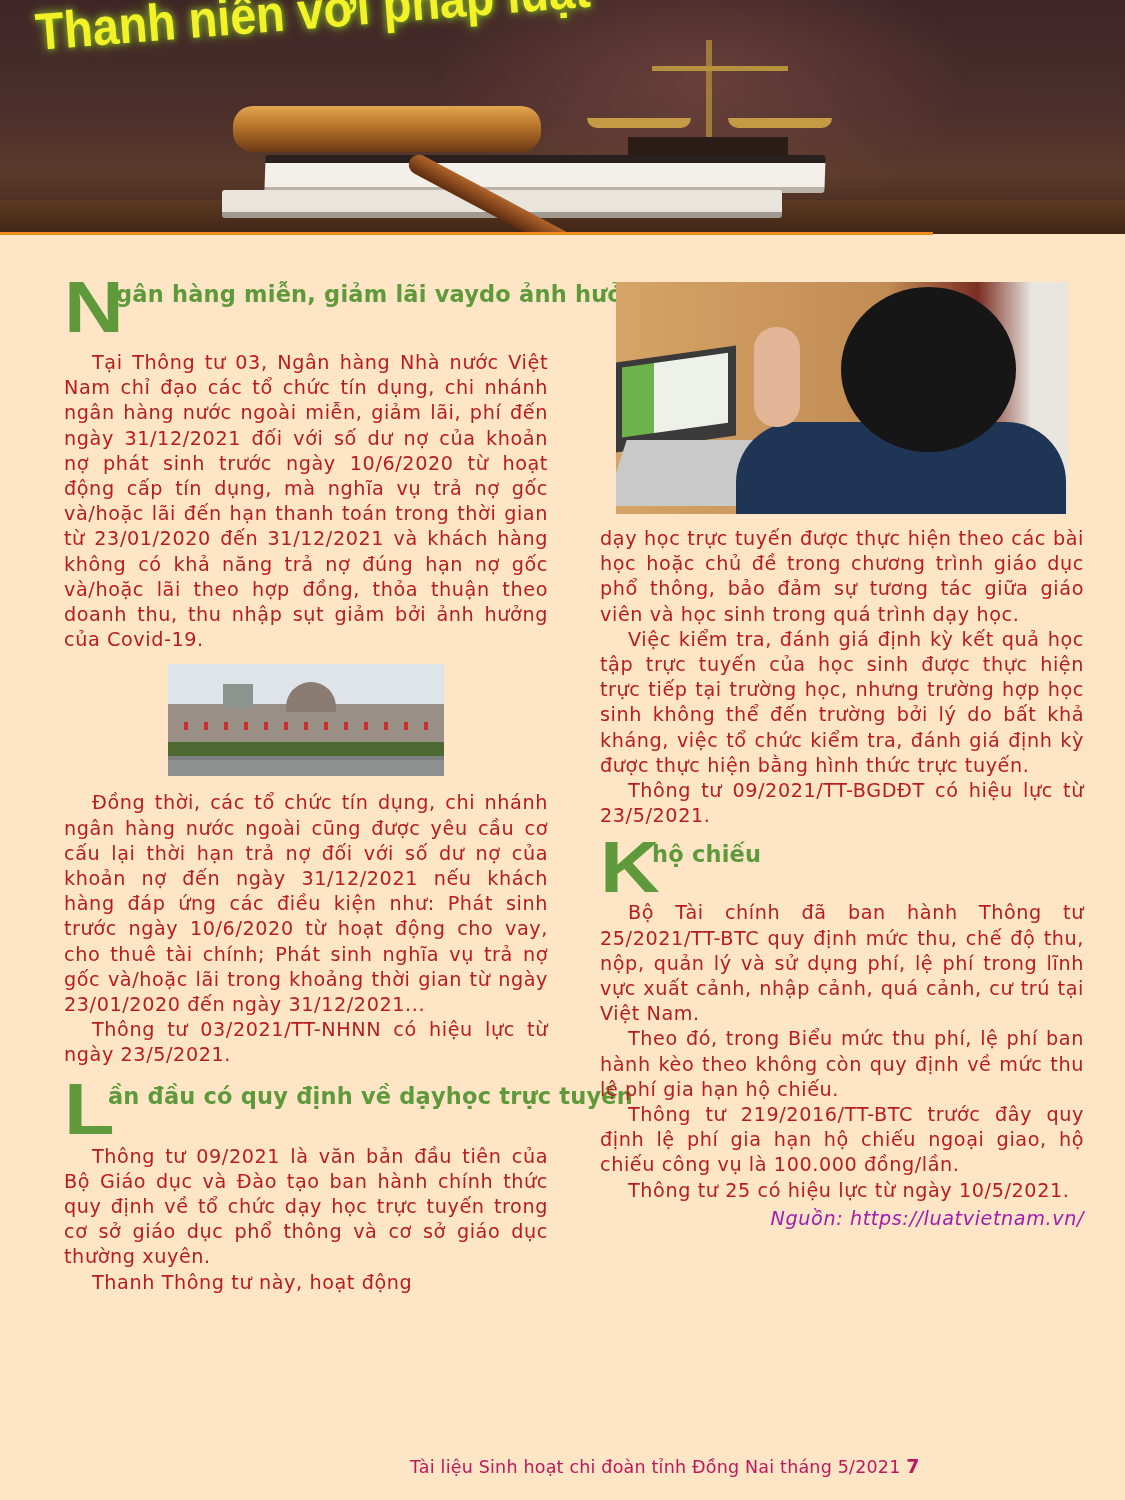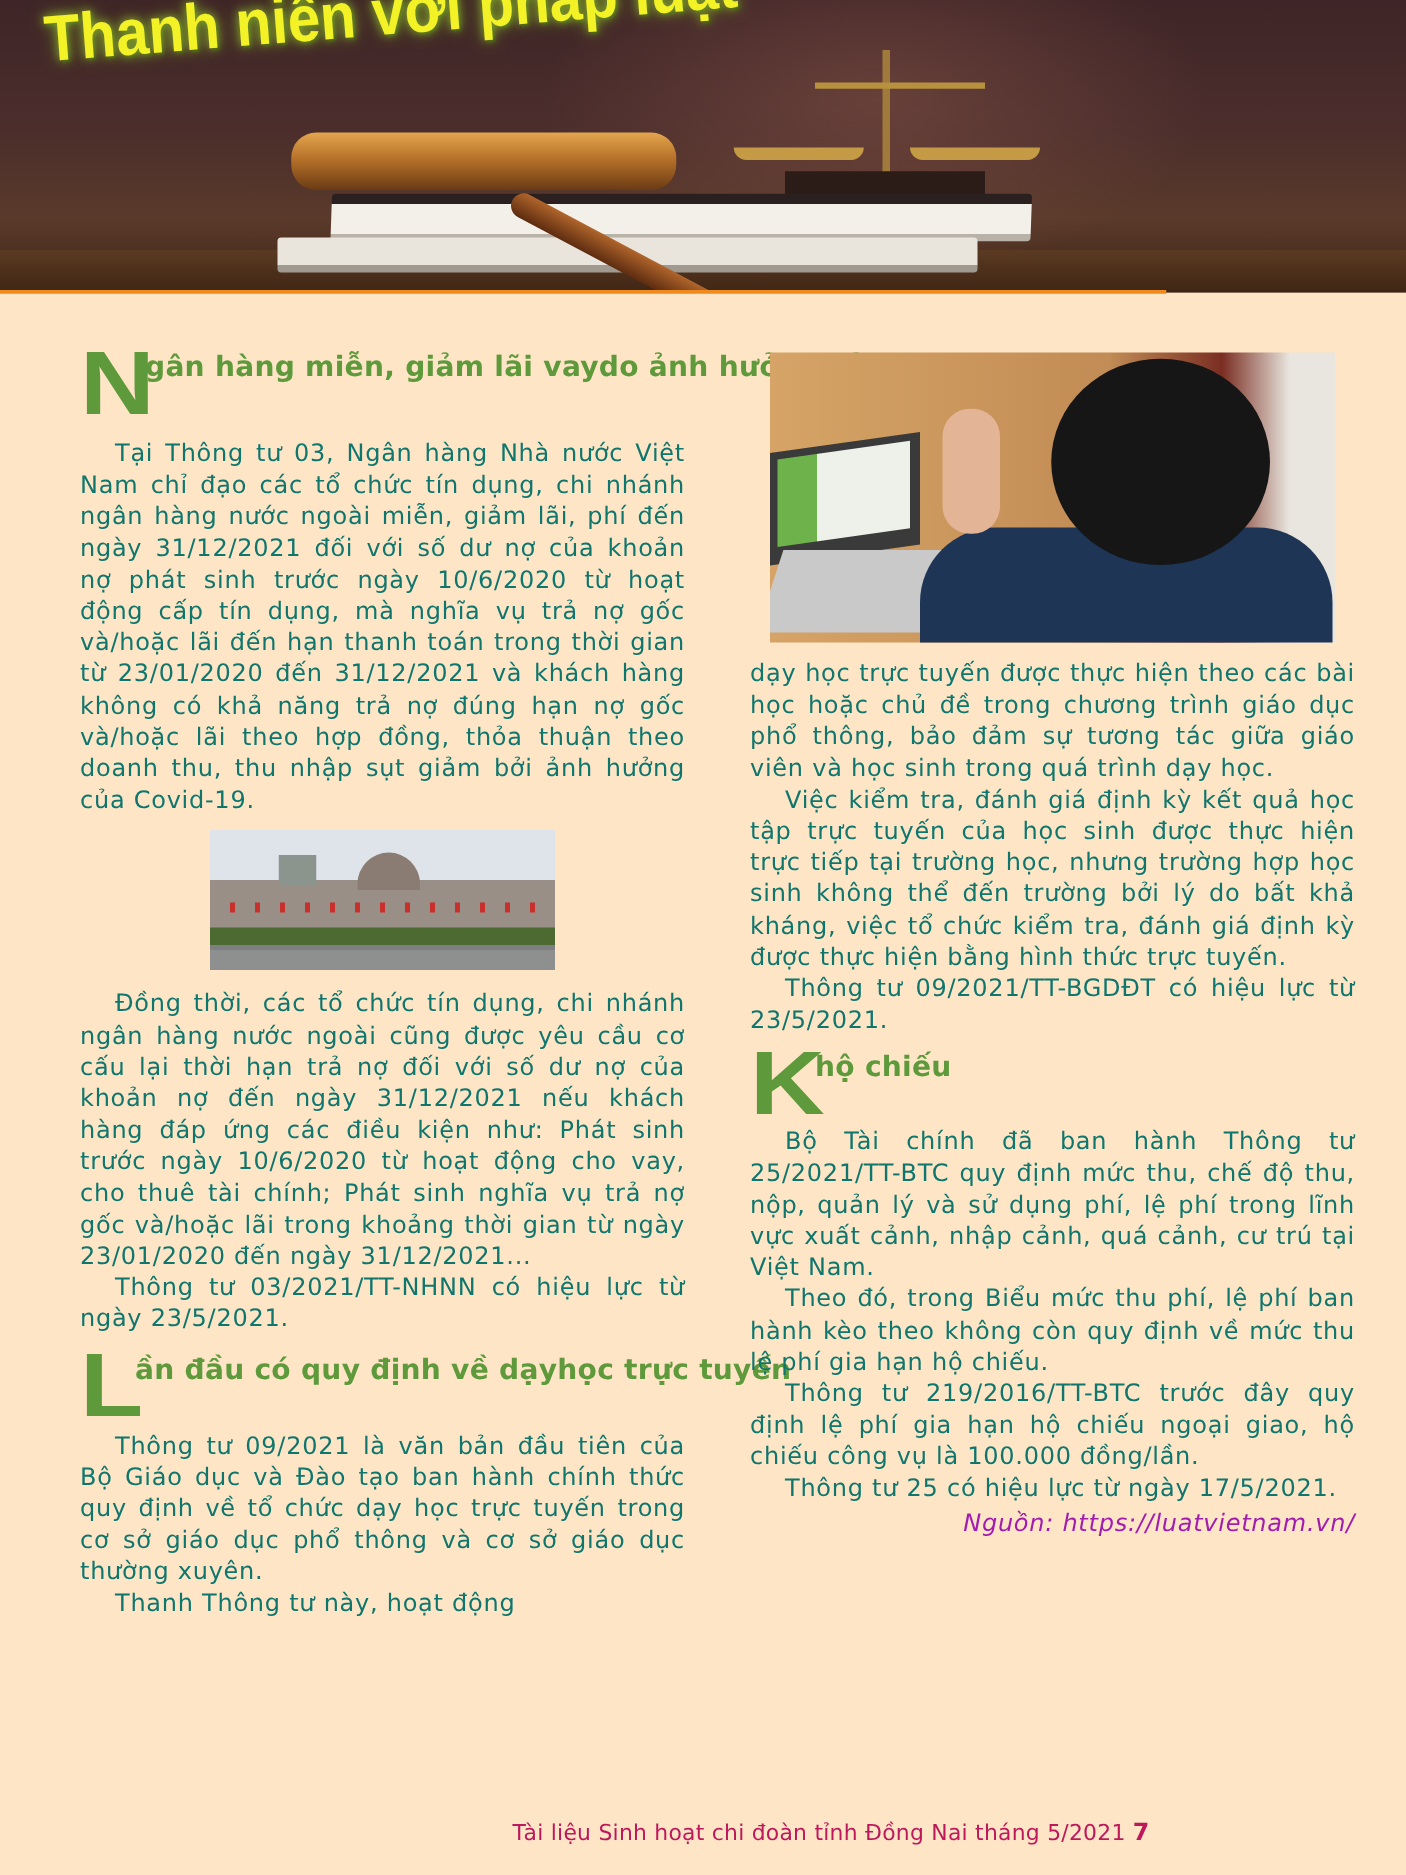"Tại Thông tư 03, Ngân" .body-text { color: #0f766e -> #b91c1c }
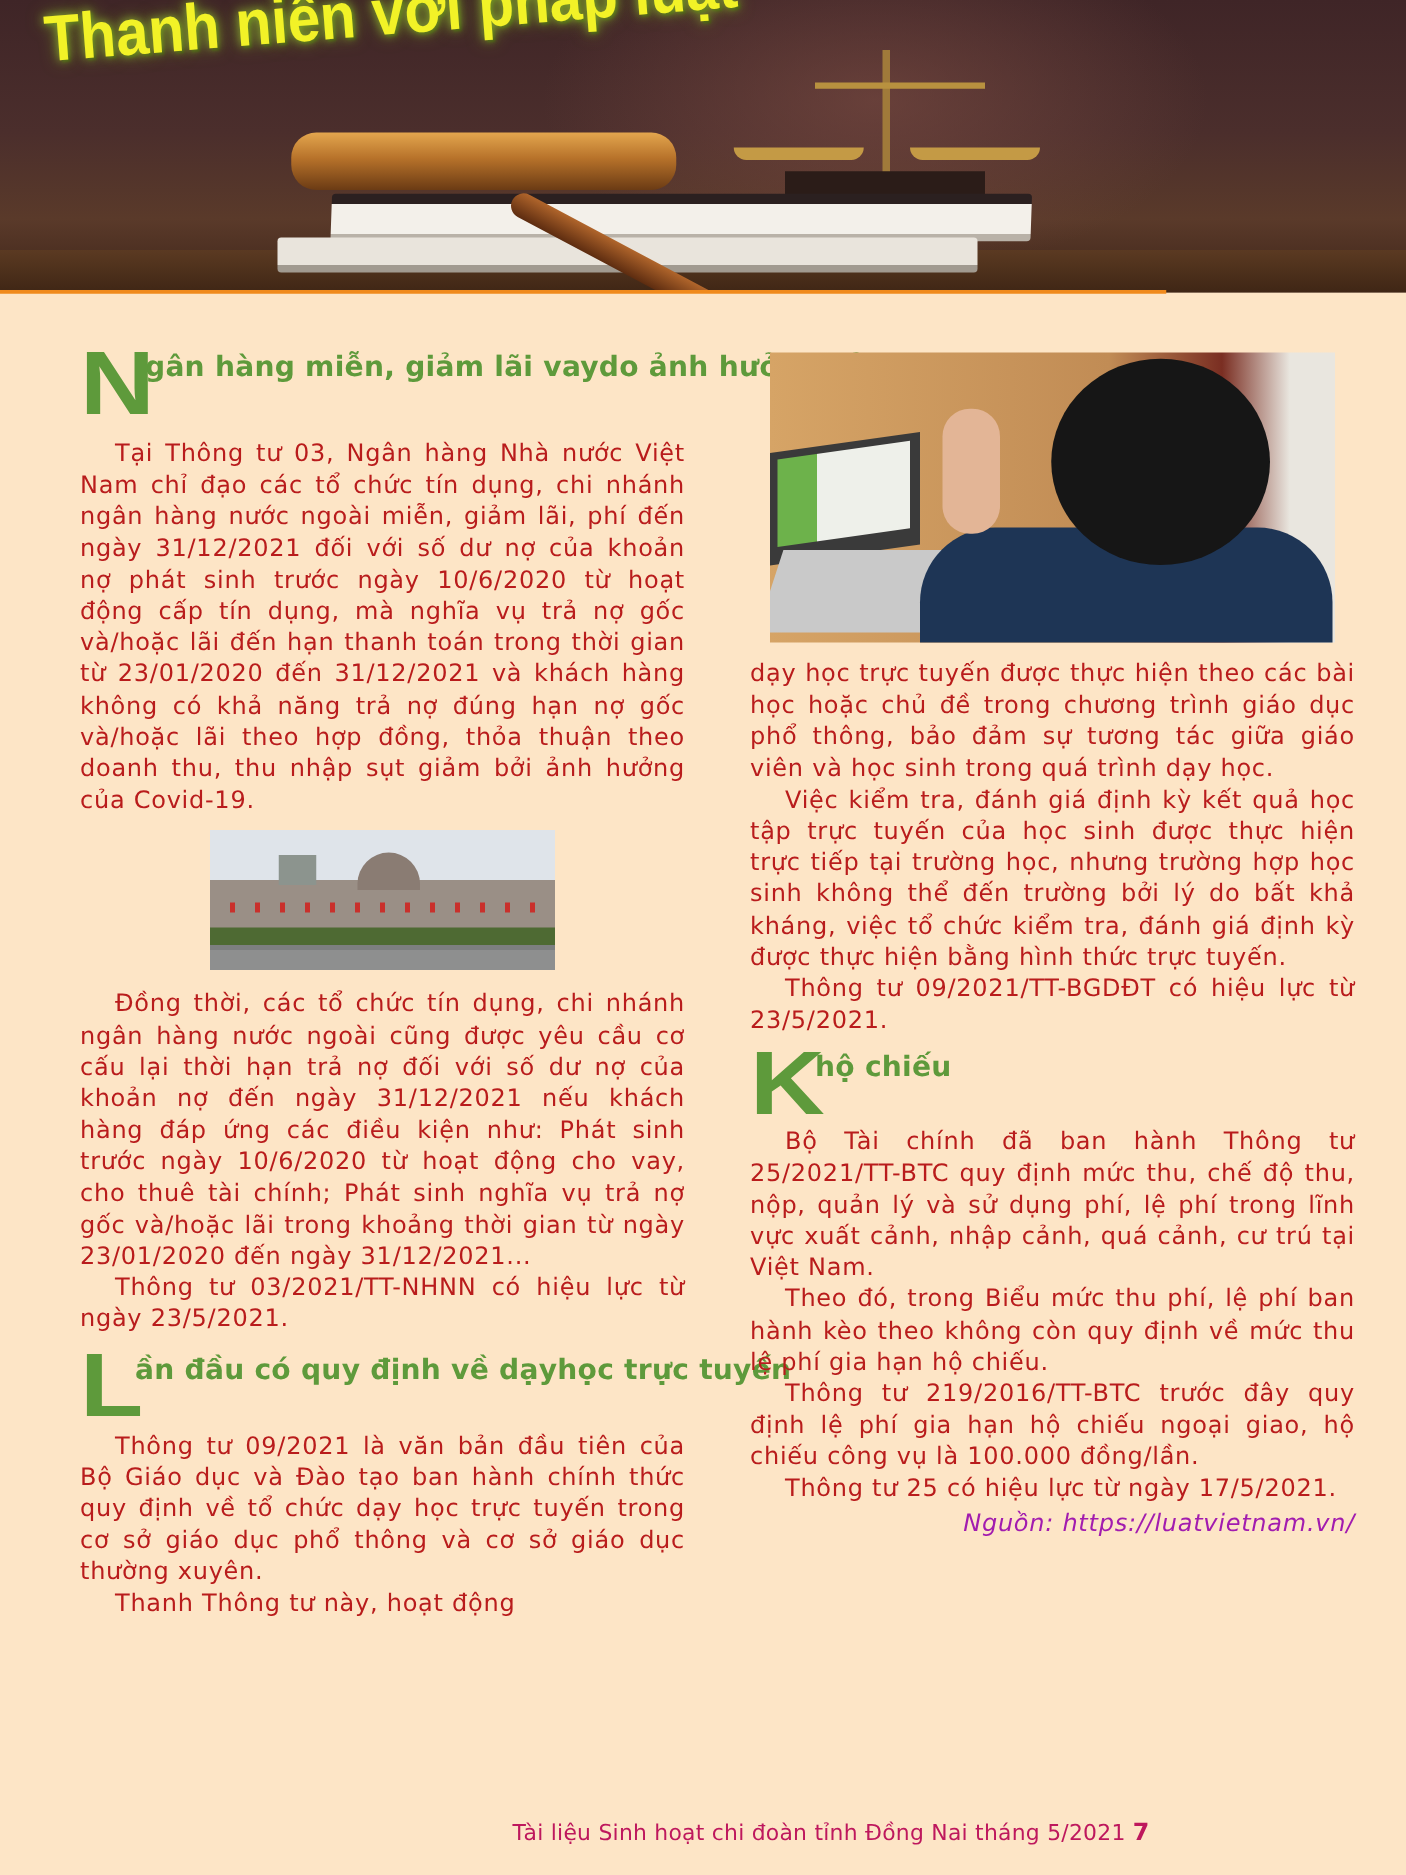"Thông tư 25 có hiệu" p { text: 17/5/2021 -> 10/5/2021 }
